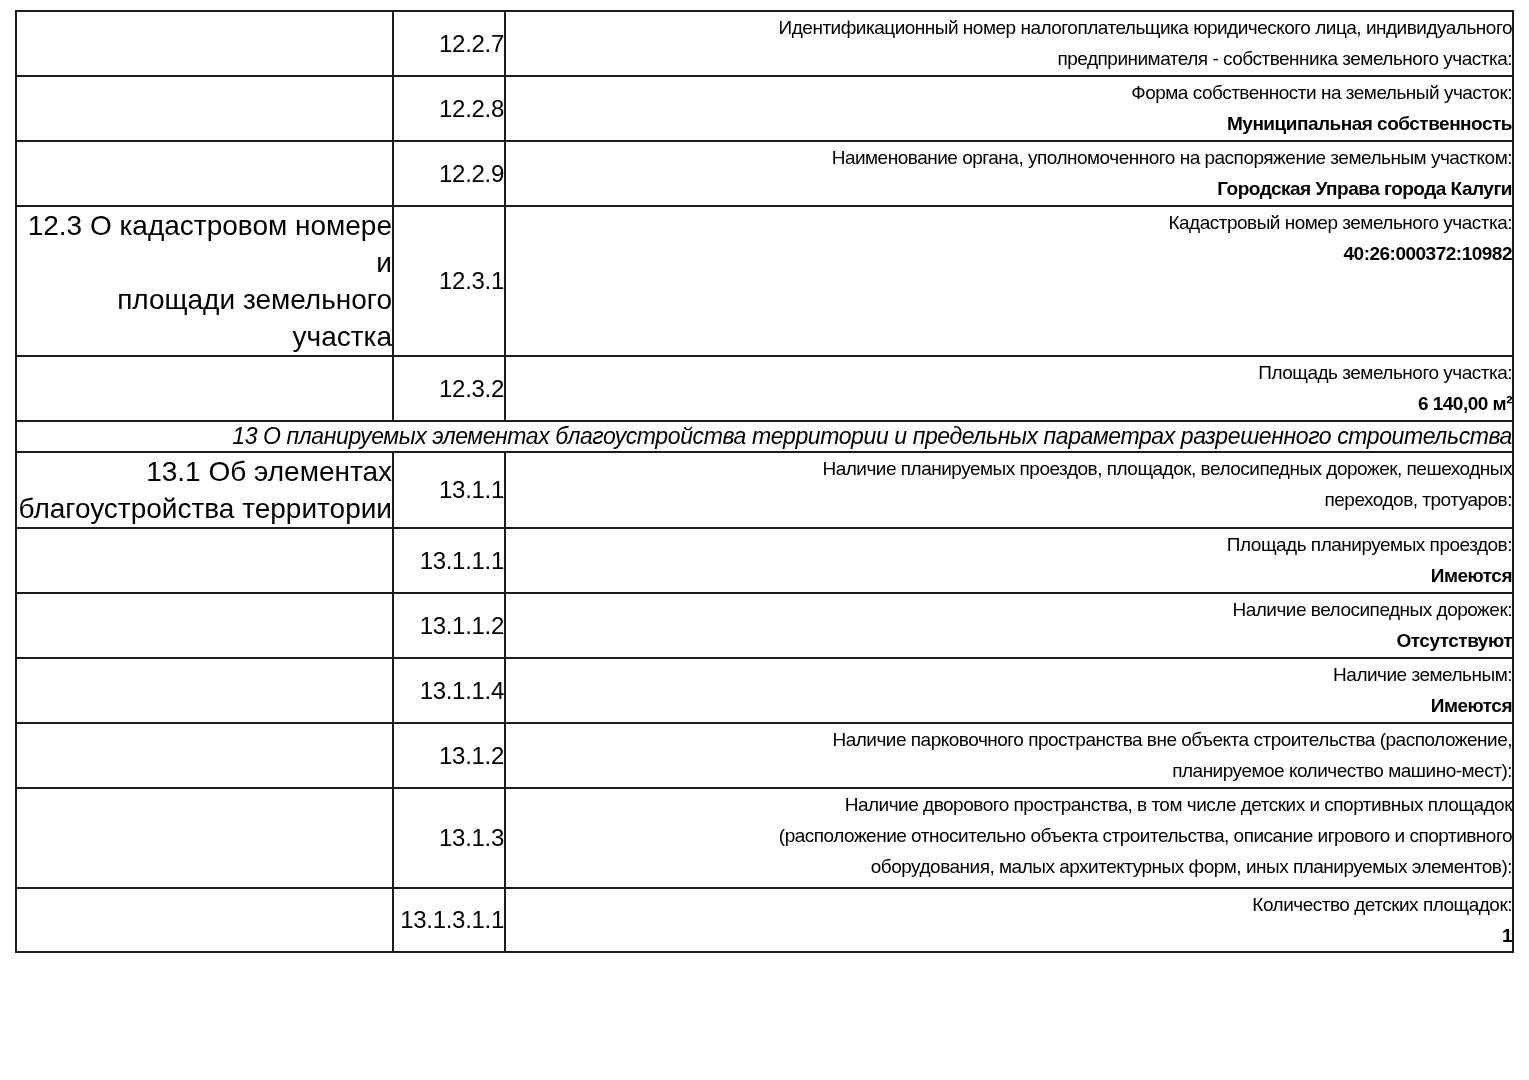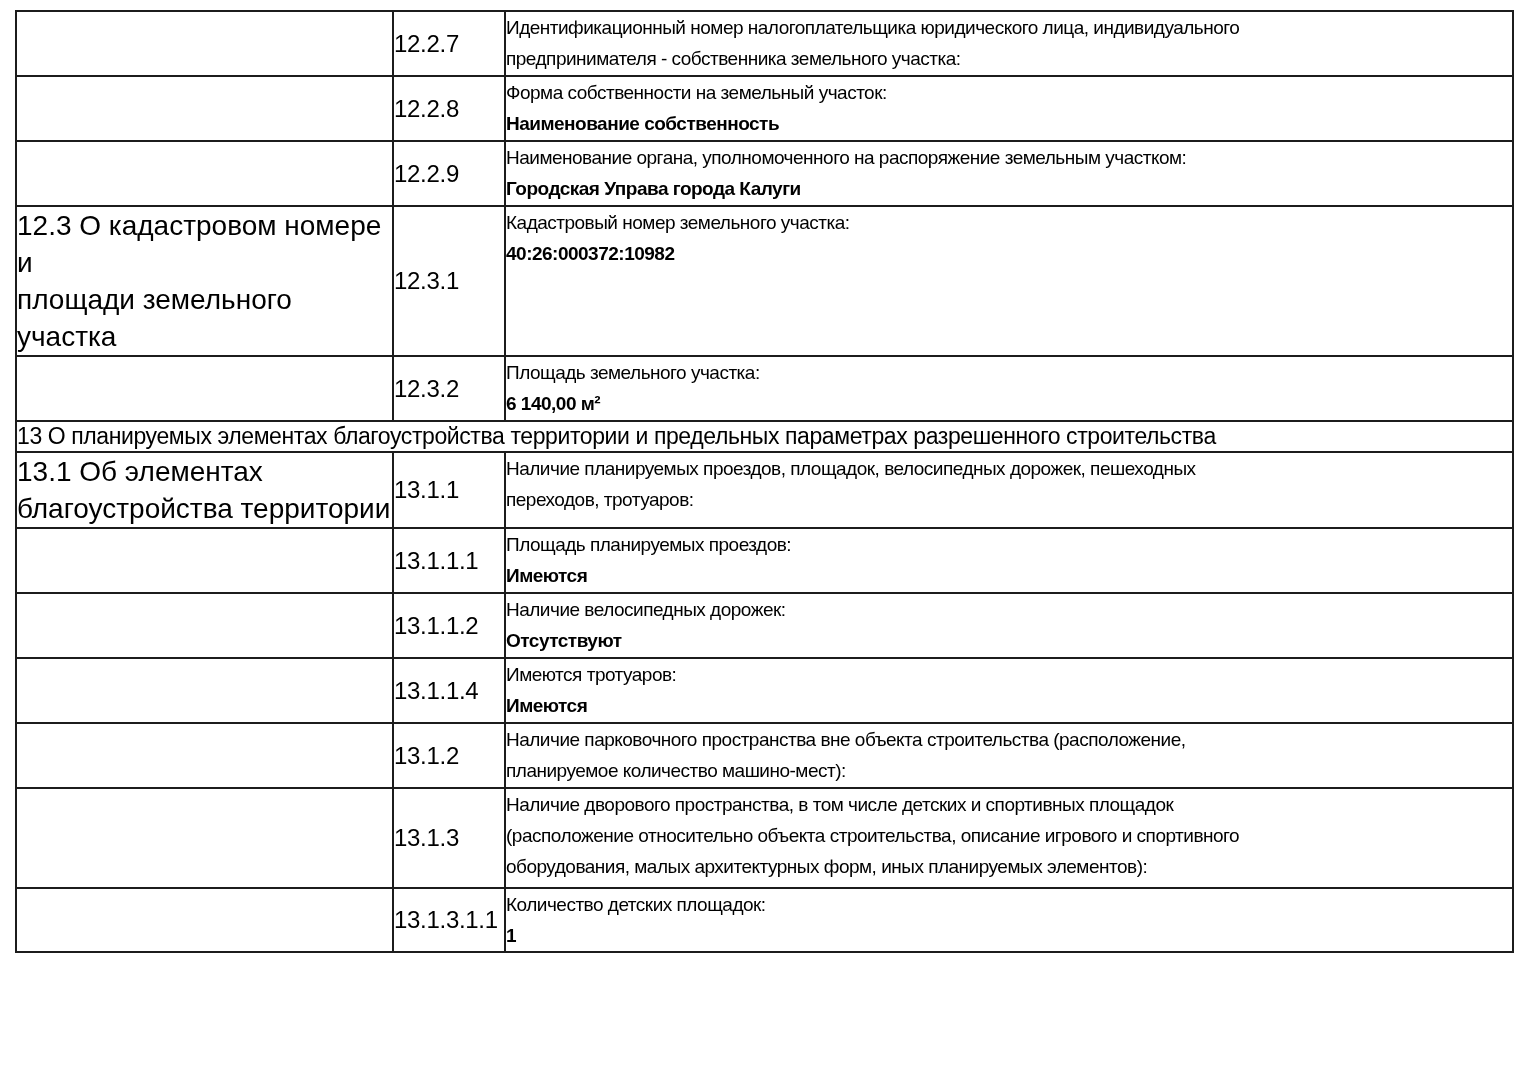"12.2.7" .page { text-align: none -> right }
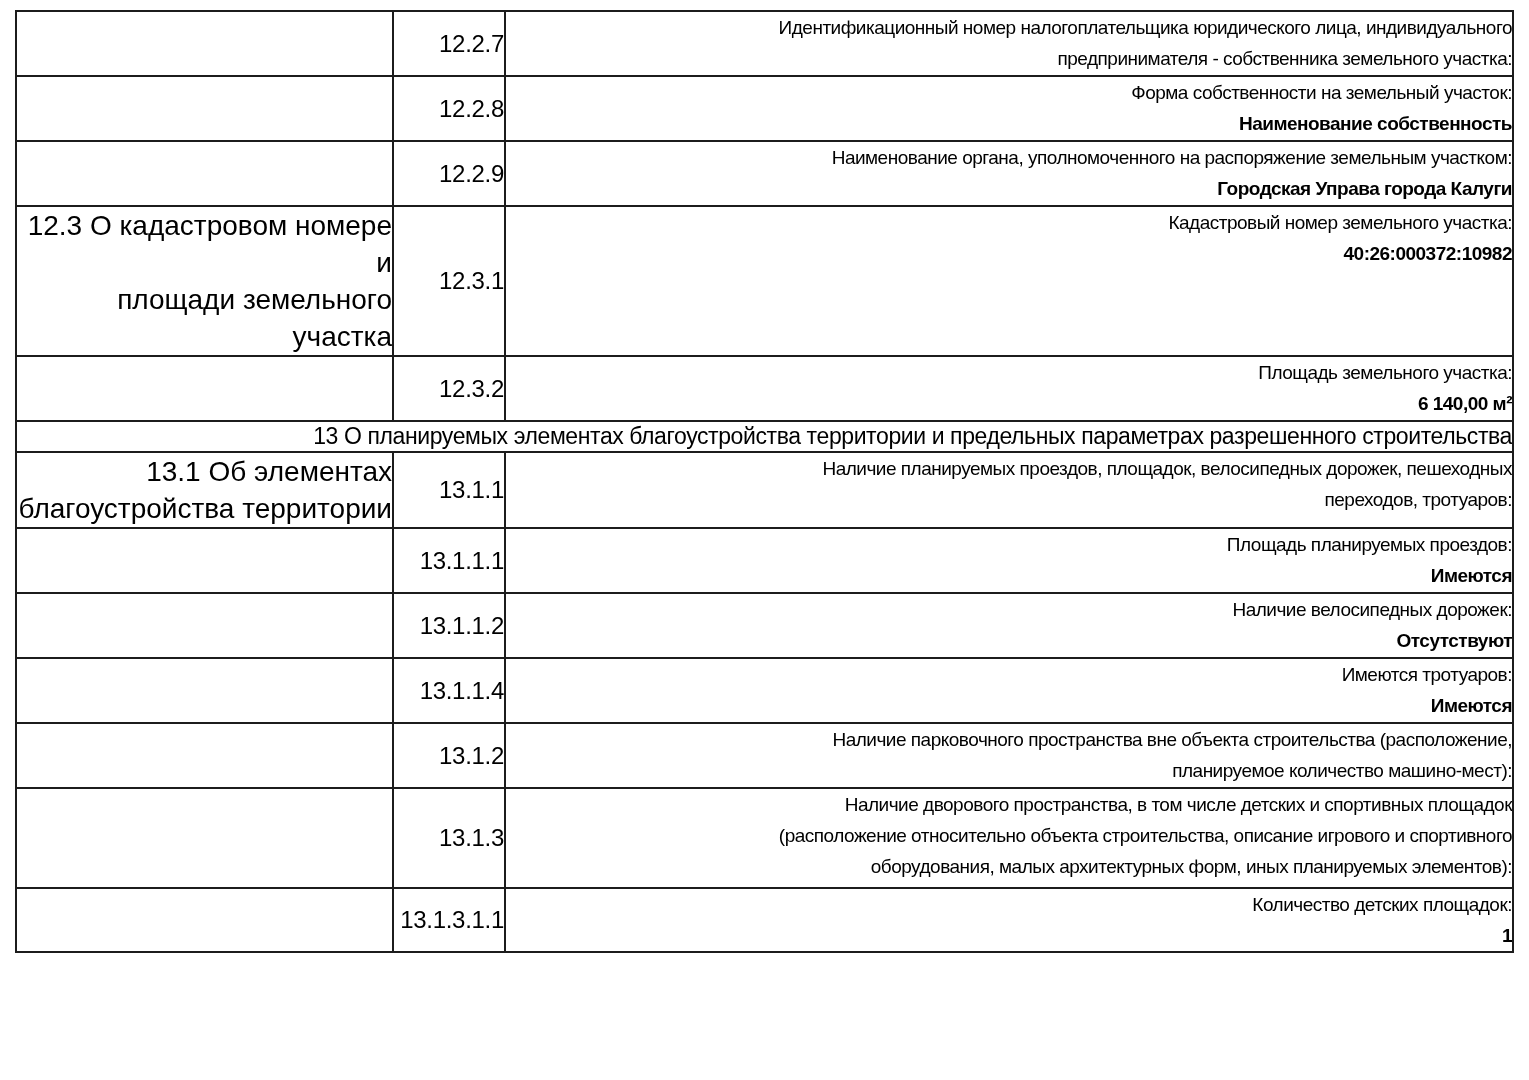"Наименование собственность" div.v { text: Наименование -> Муниципальная }
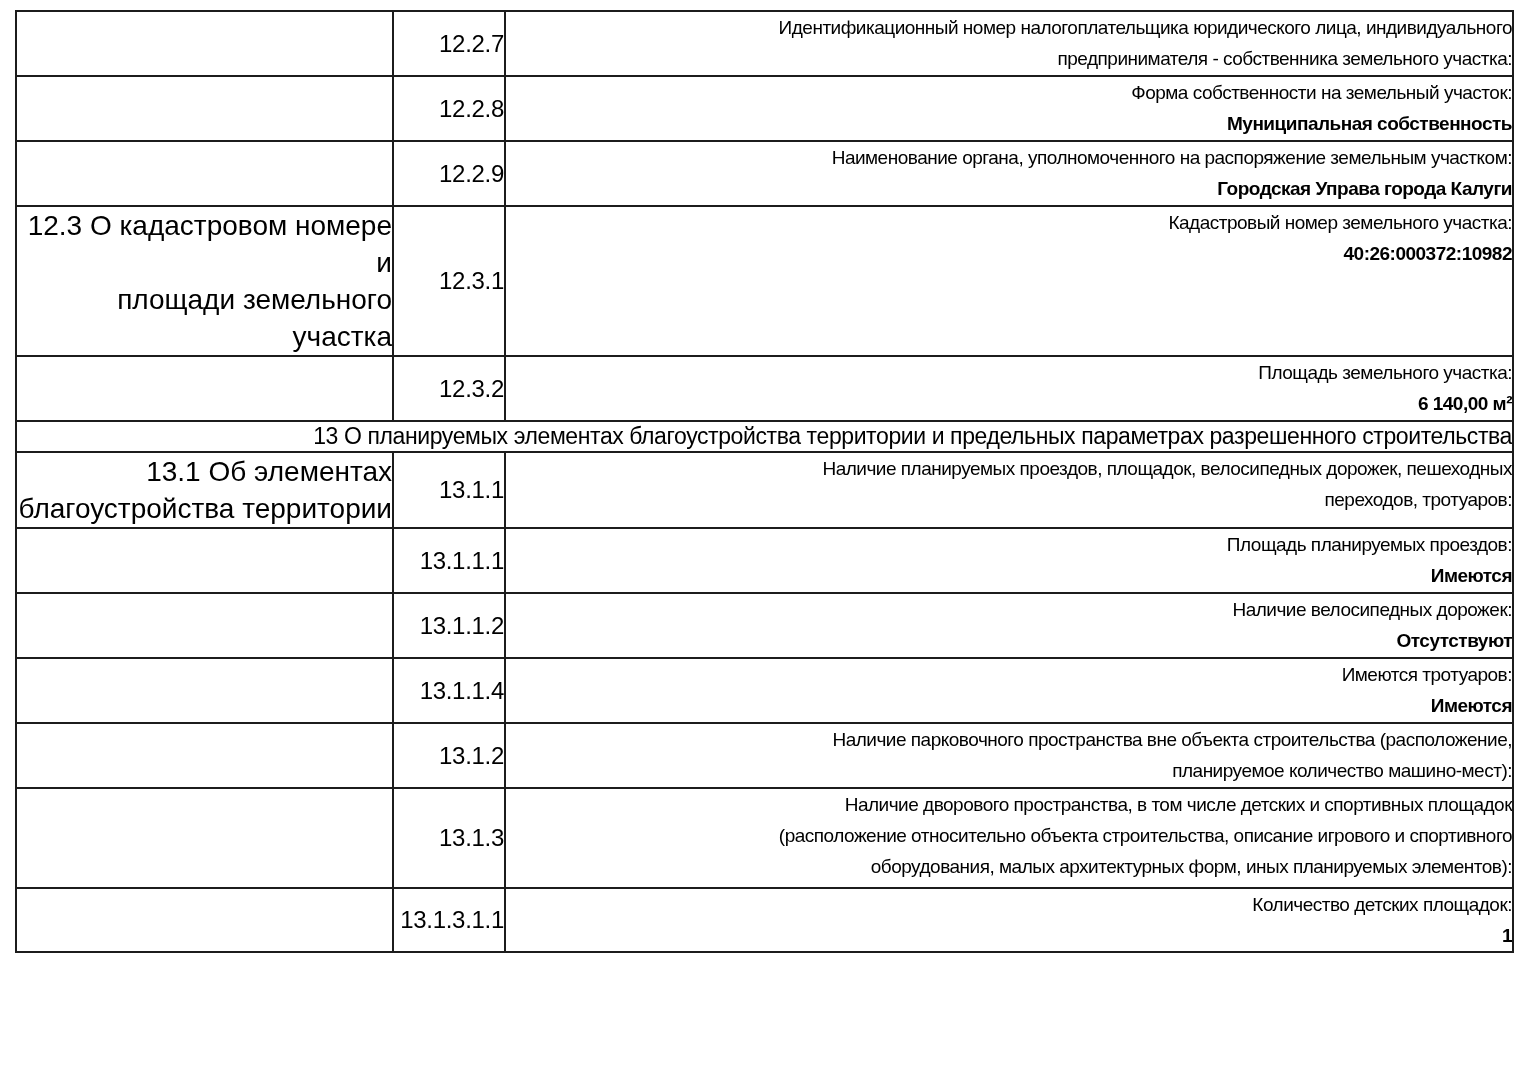"13 О планируемых элементах" tr.rh { font-style: none -> italic }
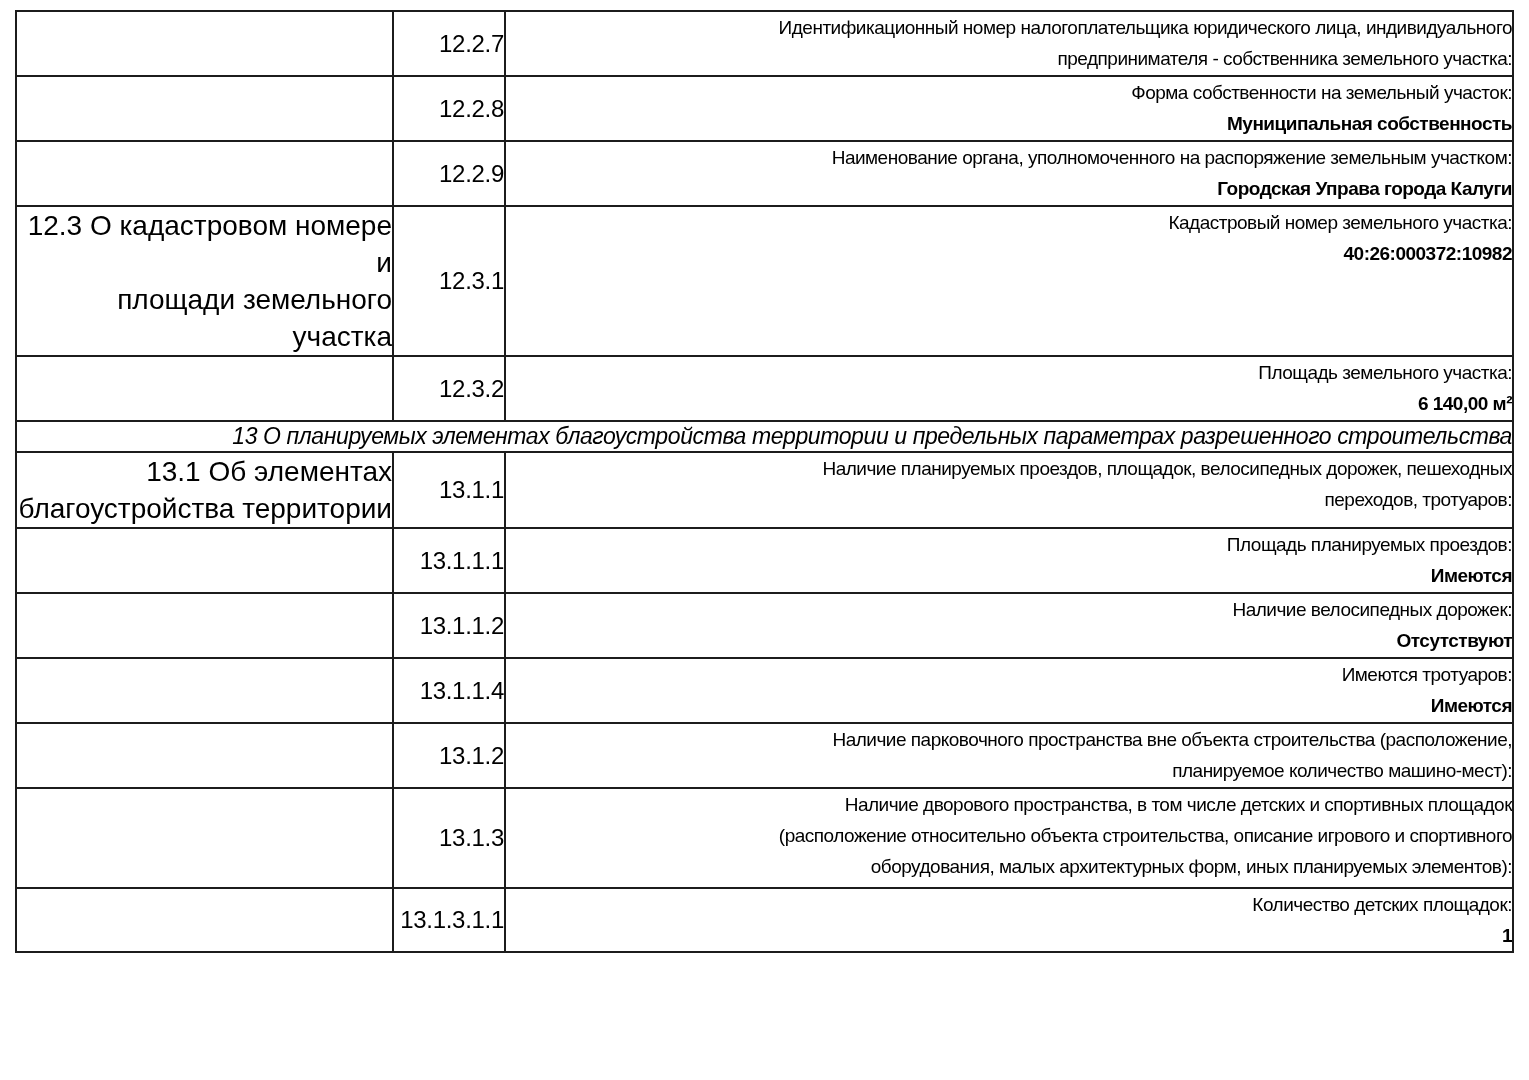"Имеются тротуаров:" div.q { text: Имеются тротуаров -> Наличие земельным }
